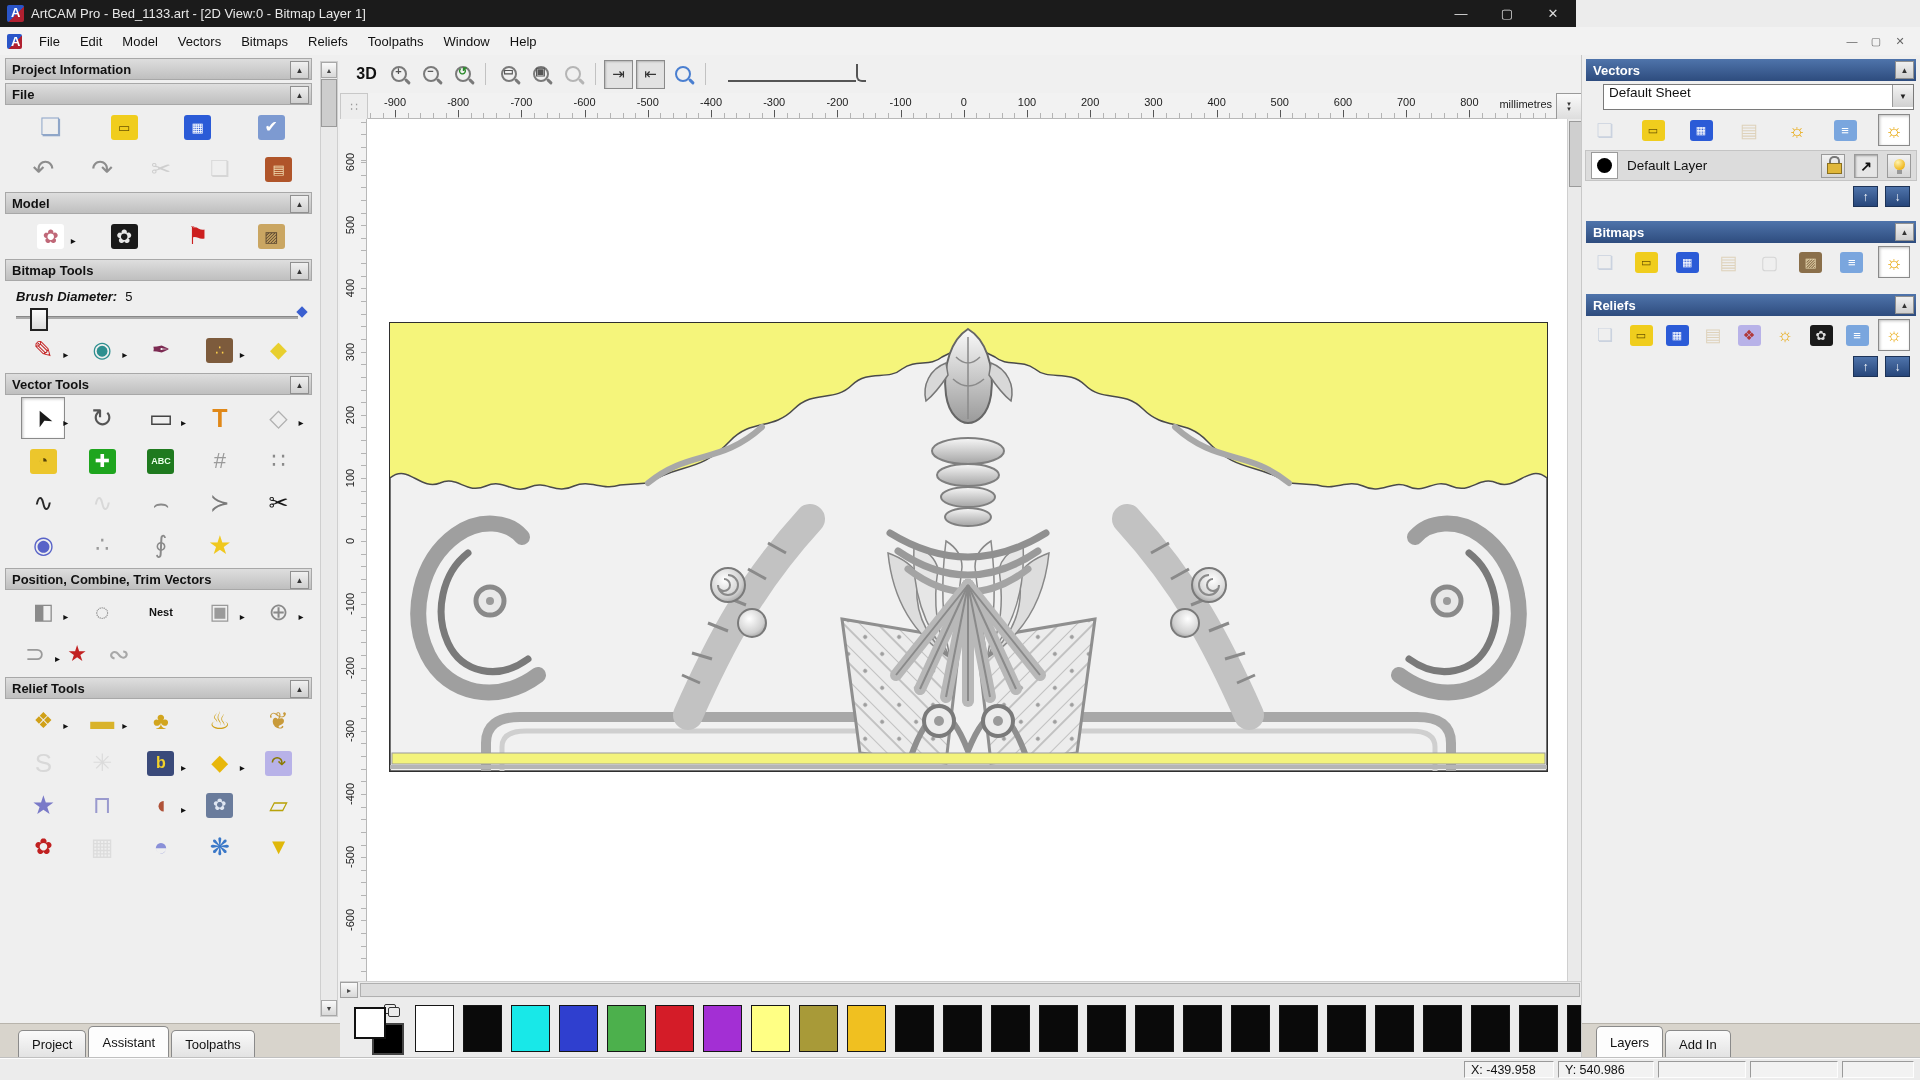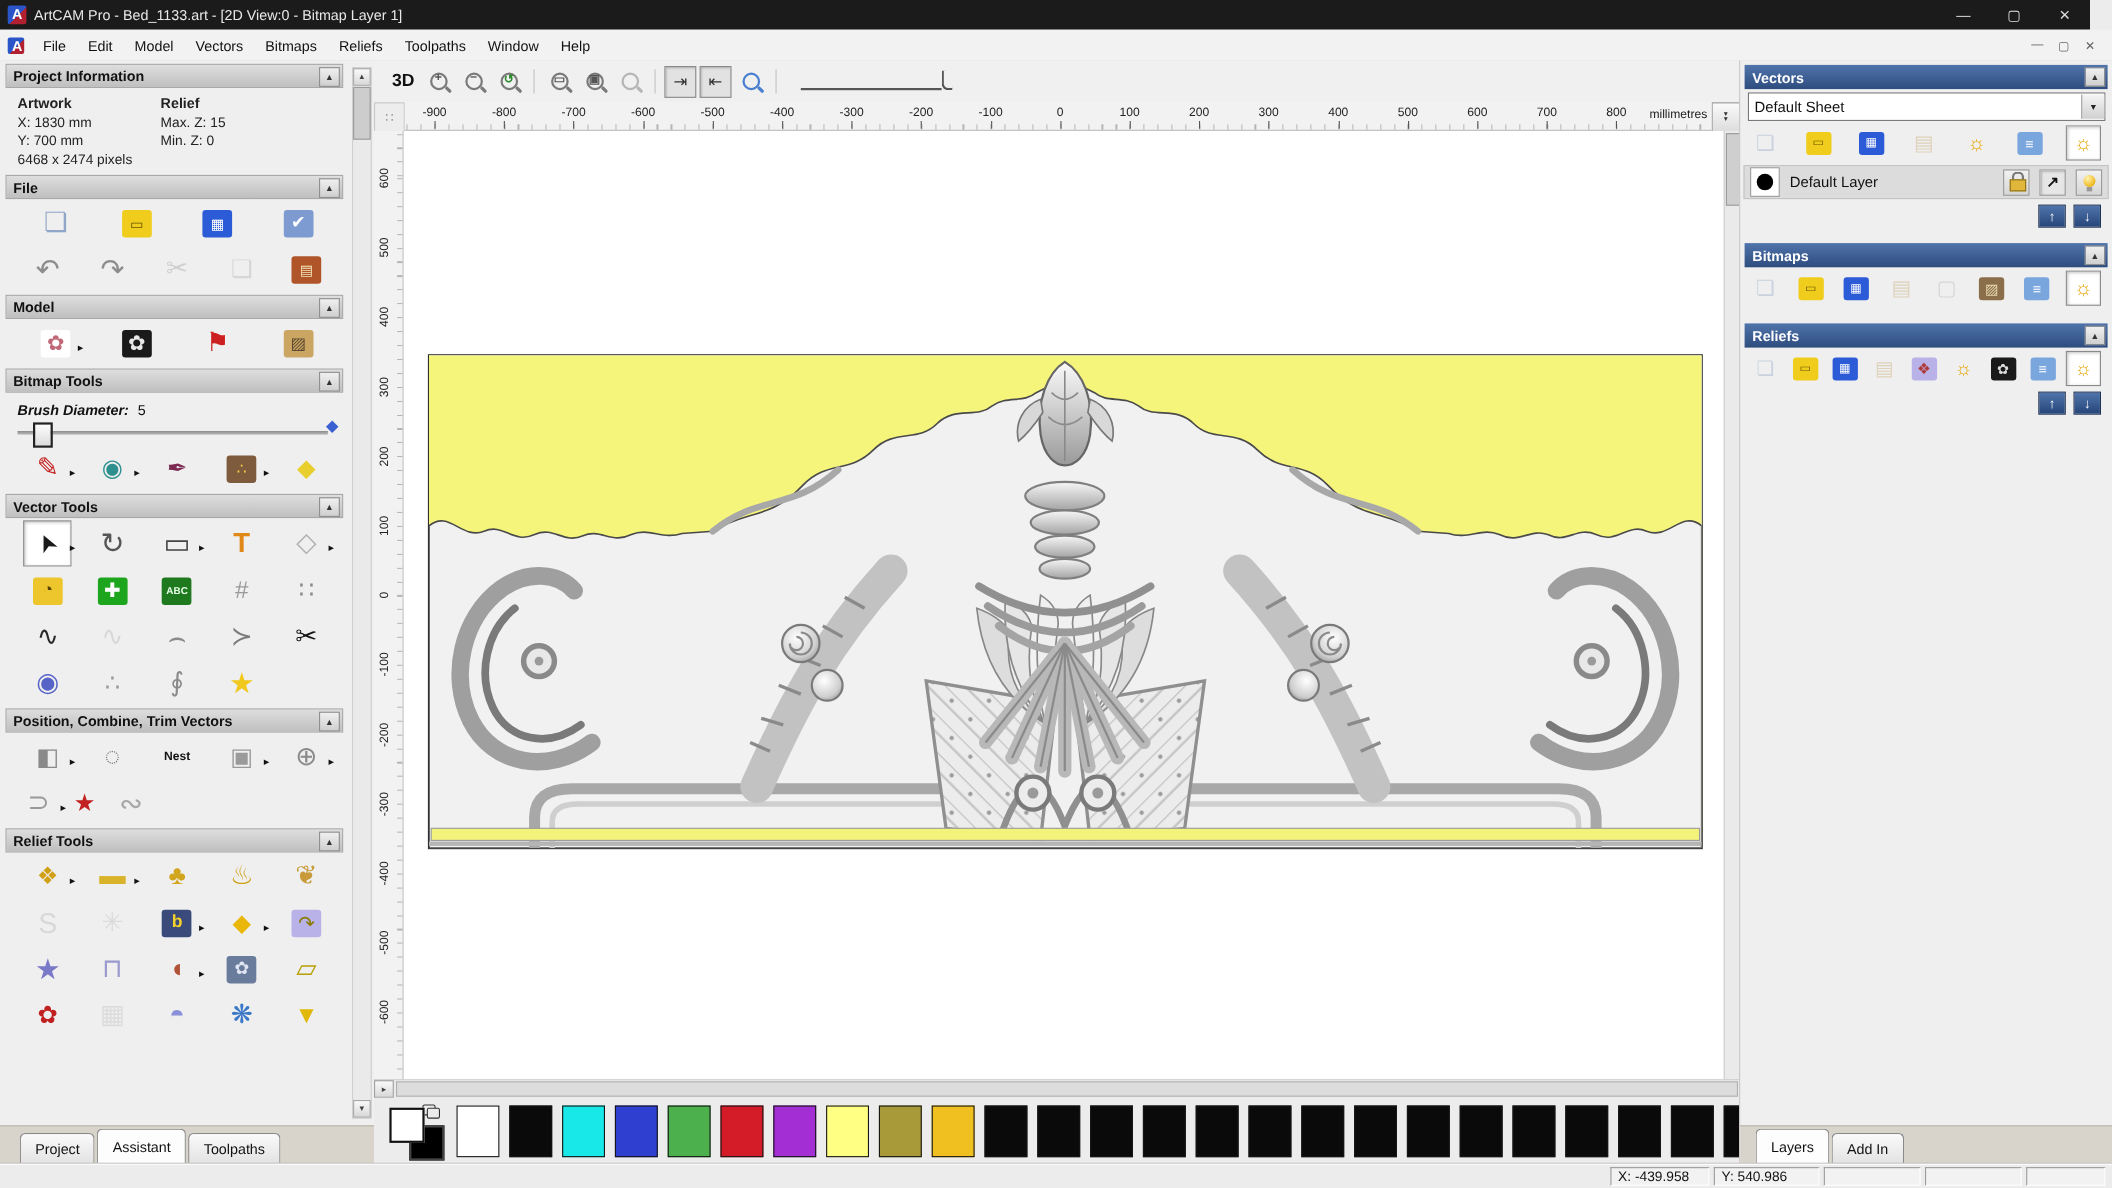"ArtCAM Pro - Bed_1133.art -" .titlebar { width: 1900px -> 1576px }
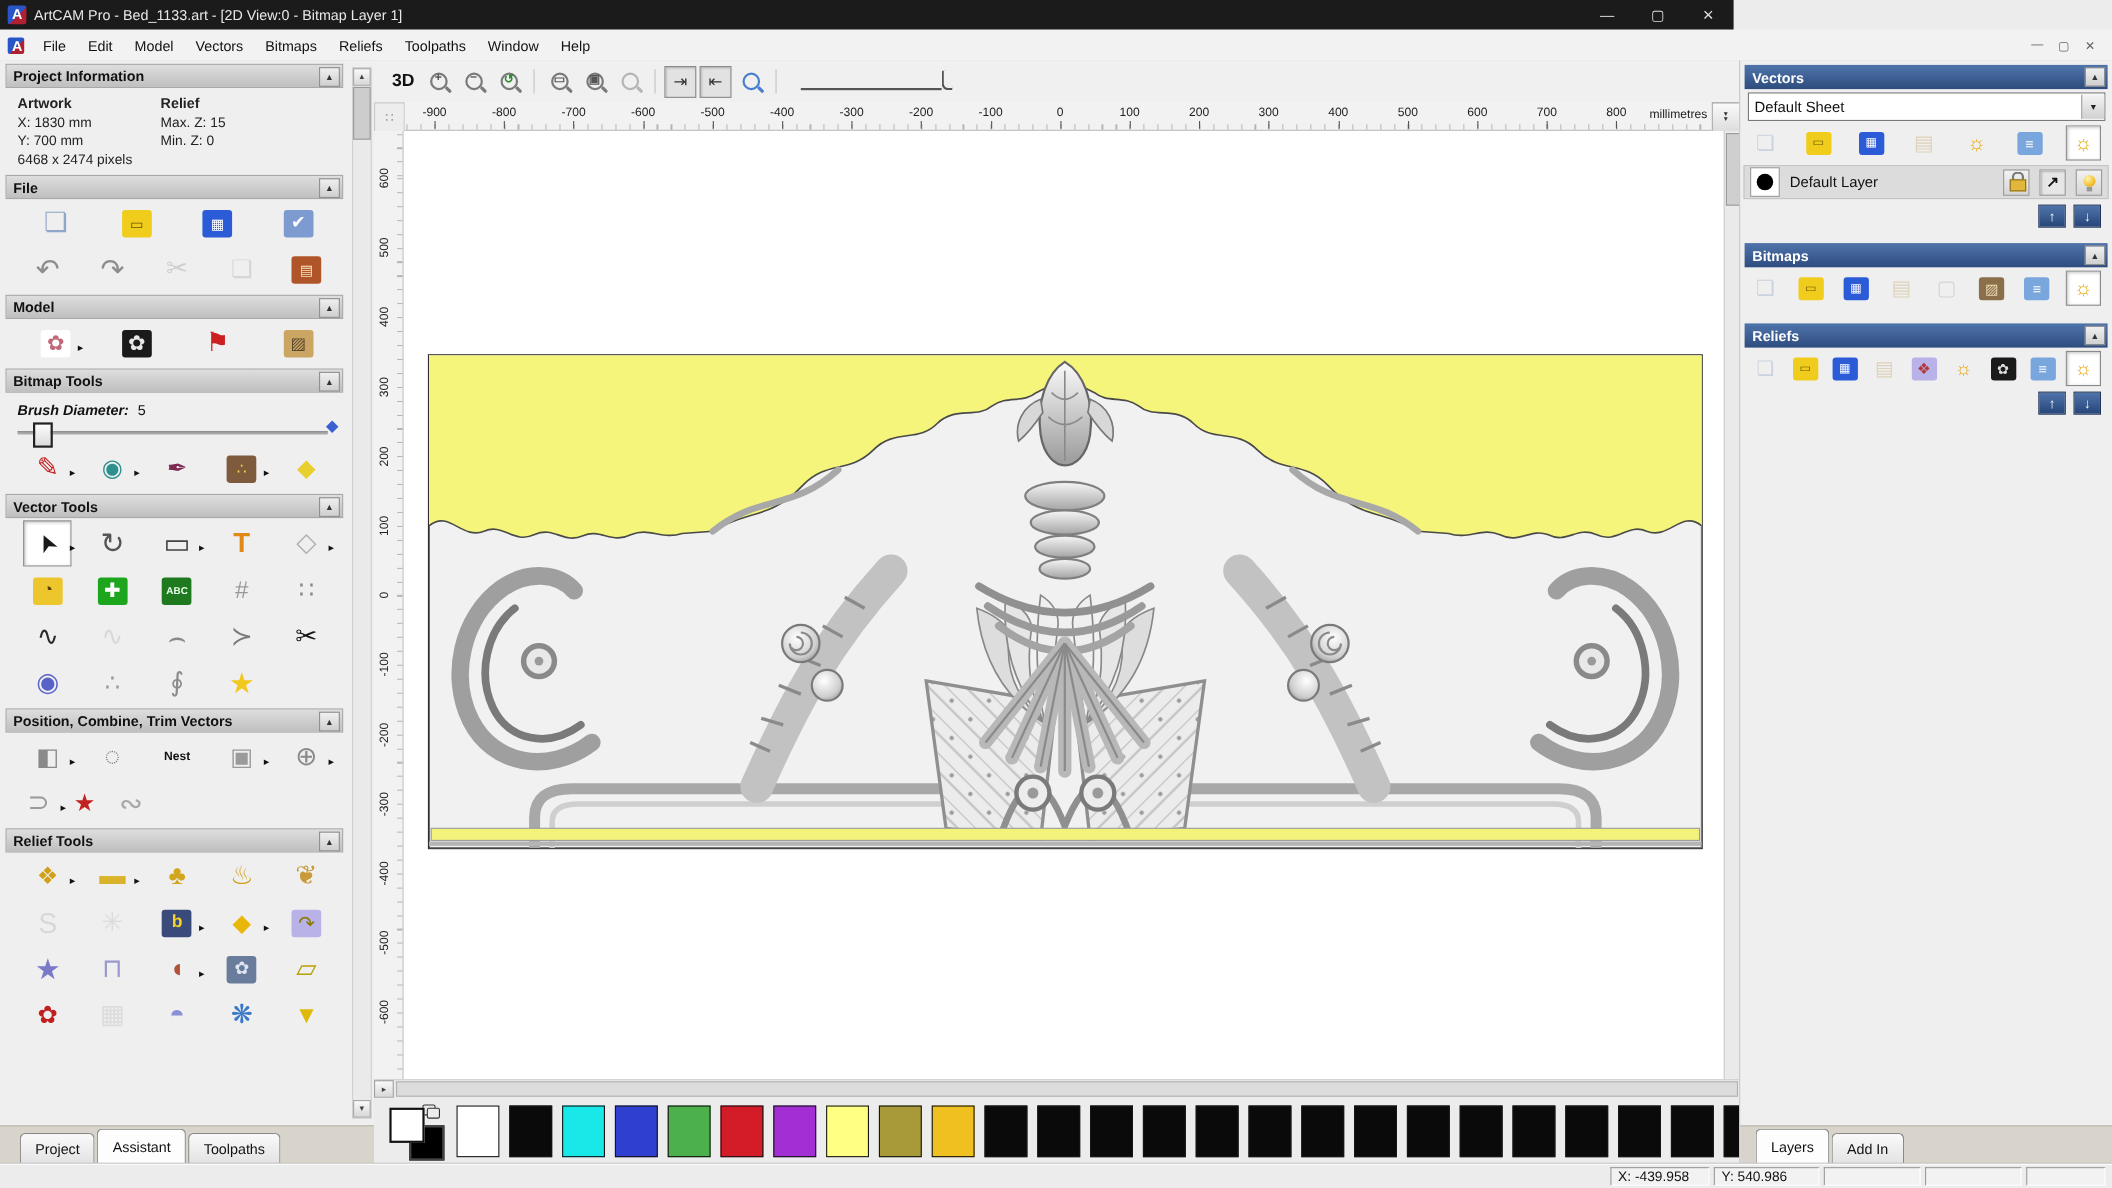"Artwork" div.pinfo { html: <div> <div> <b>Artwork</b><br> <span>X: 1830 mm</span><br> <span>Y: 700 mm</span><br> <span>6468 x 2474 pixels</span> </div> <div> <b>Relief</b><br> <span>Max. Z: 15</span><br> <span>Min. Z: 0</span> </div> </div> -> none }
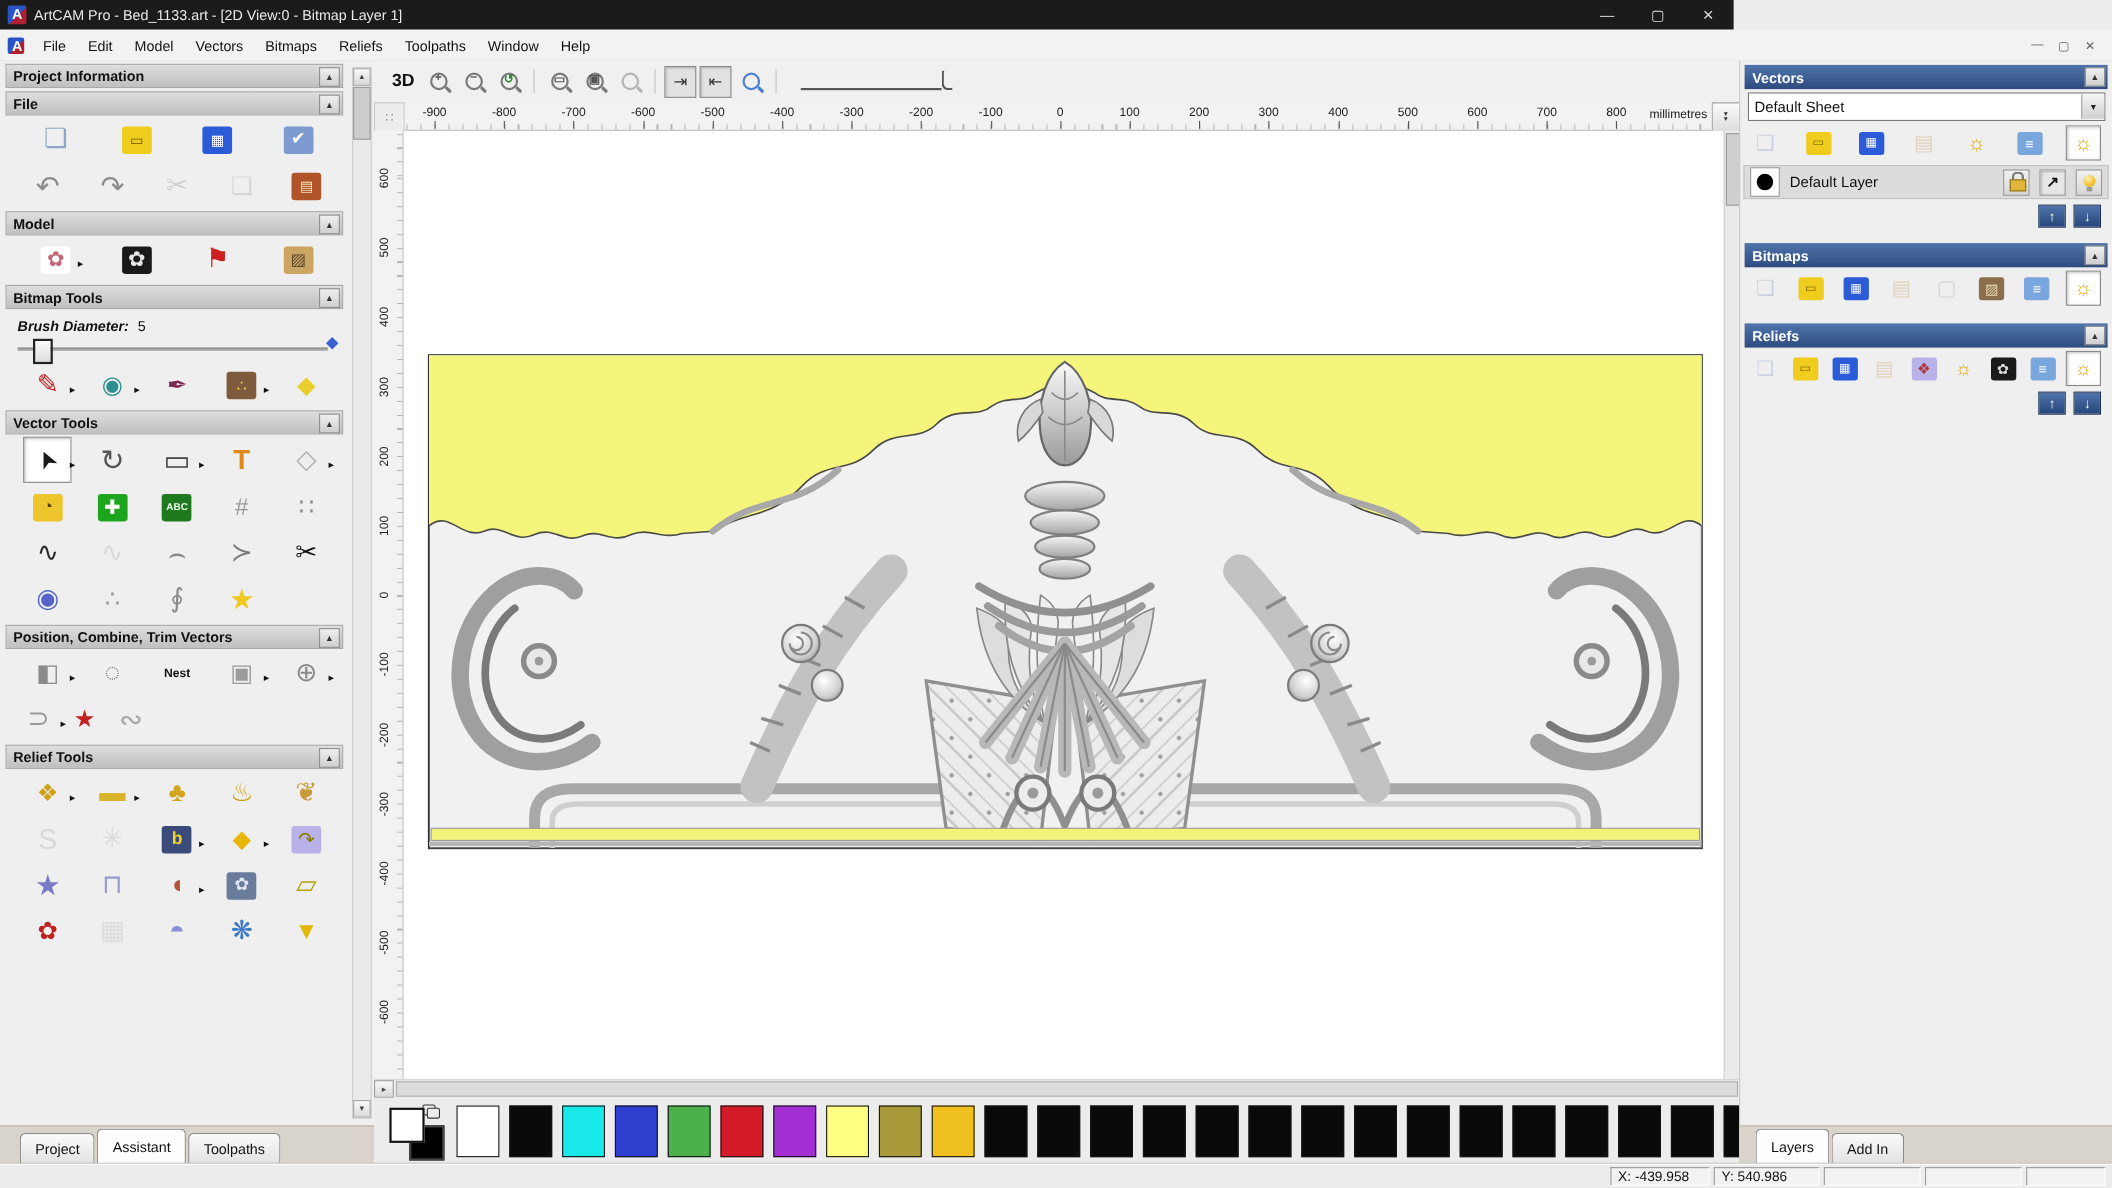"Default Sheet" .combo { align-items: center -> flex-start; margin: 3px 6px 1px 7px -> 3px 6px 1px 21px }
